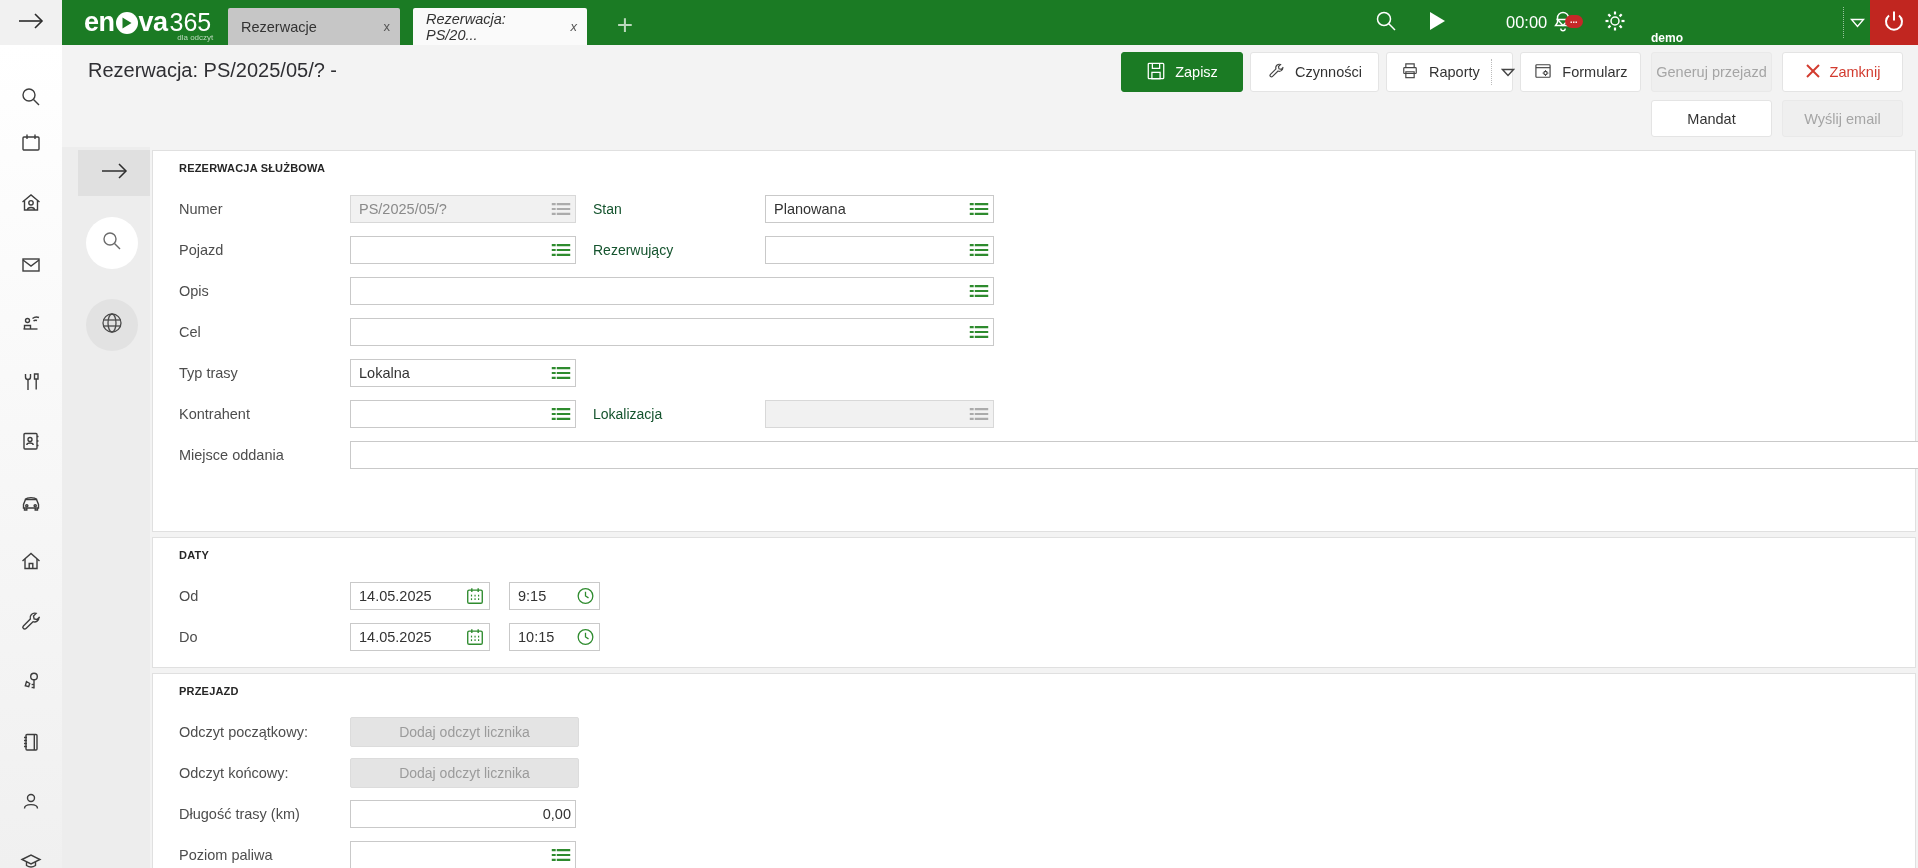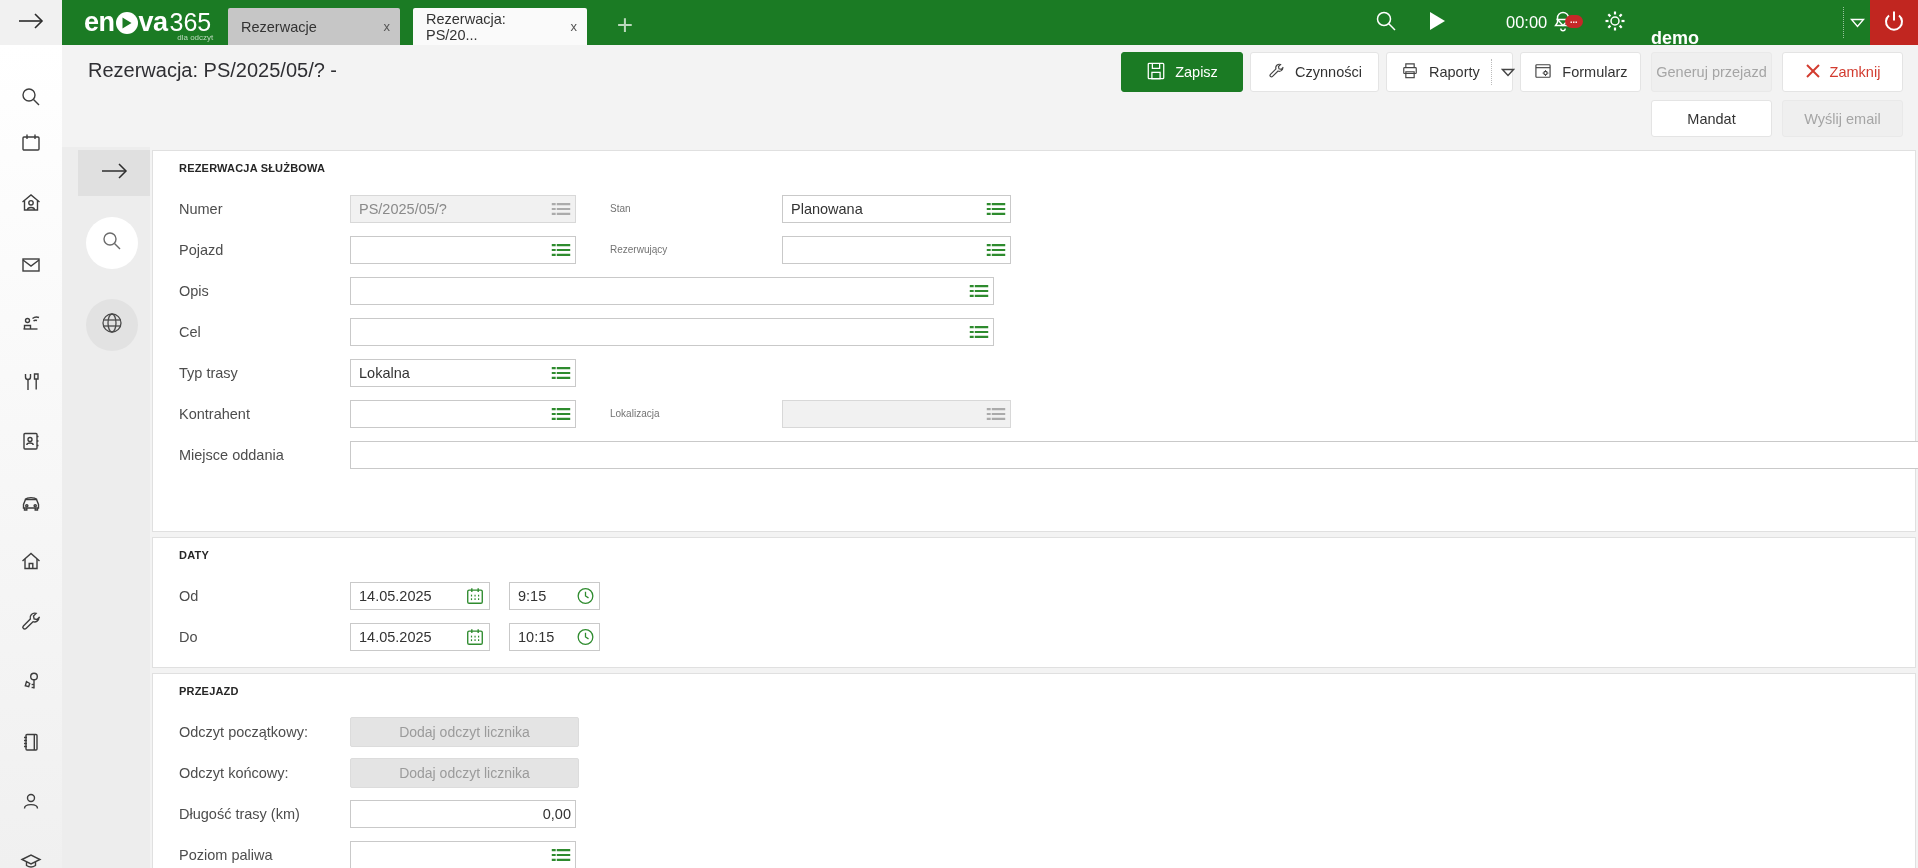"Rezerwacja: PS/20..." .tab.active { font-style: none -> italic }
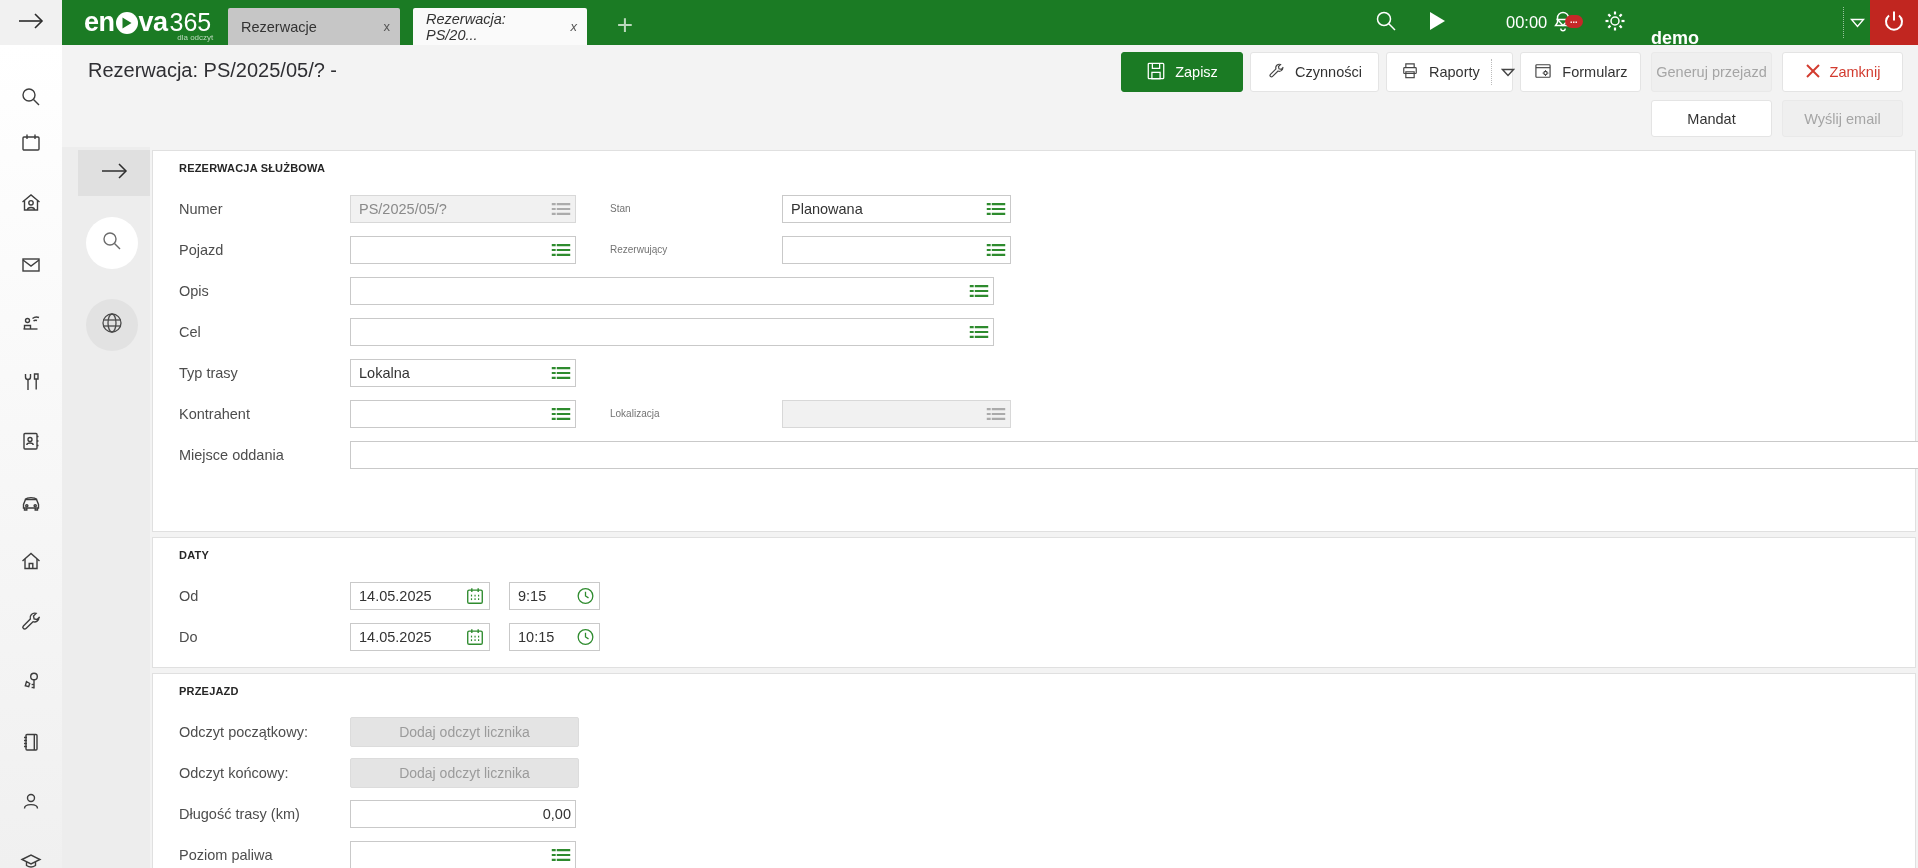"demo" .userbox .uname { font-size: 18px -> 12px }
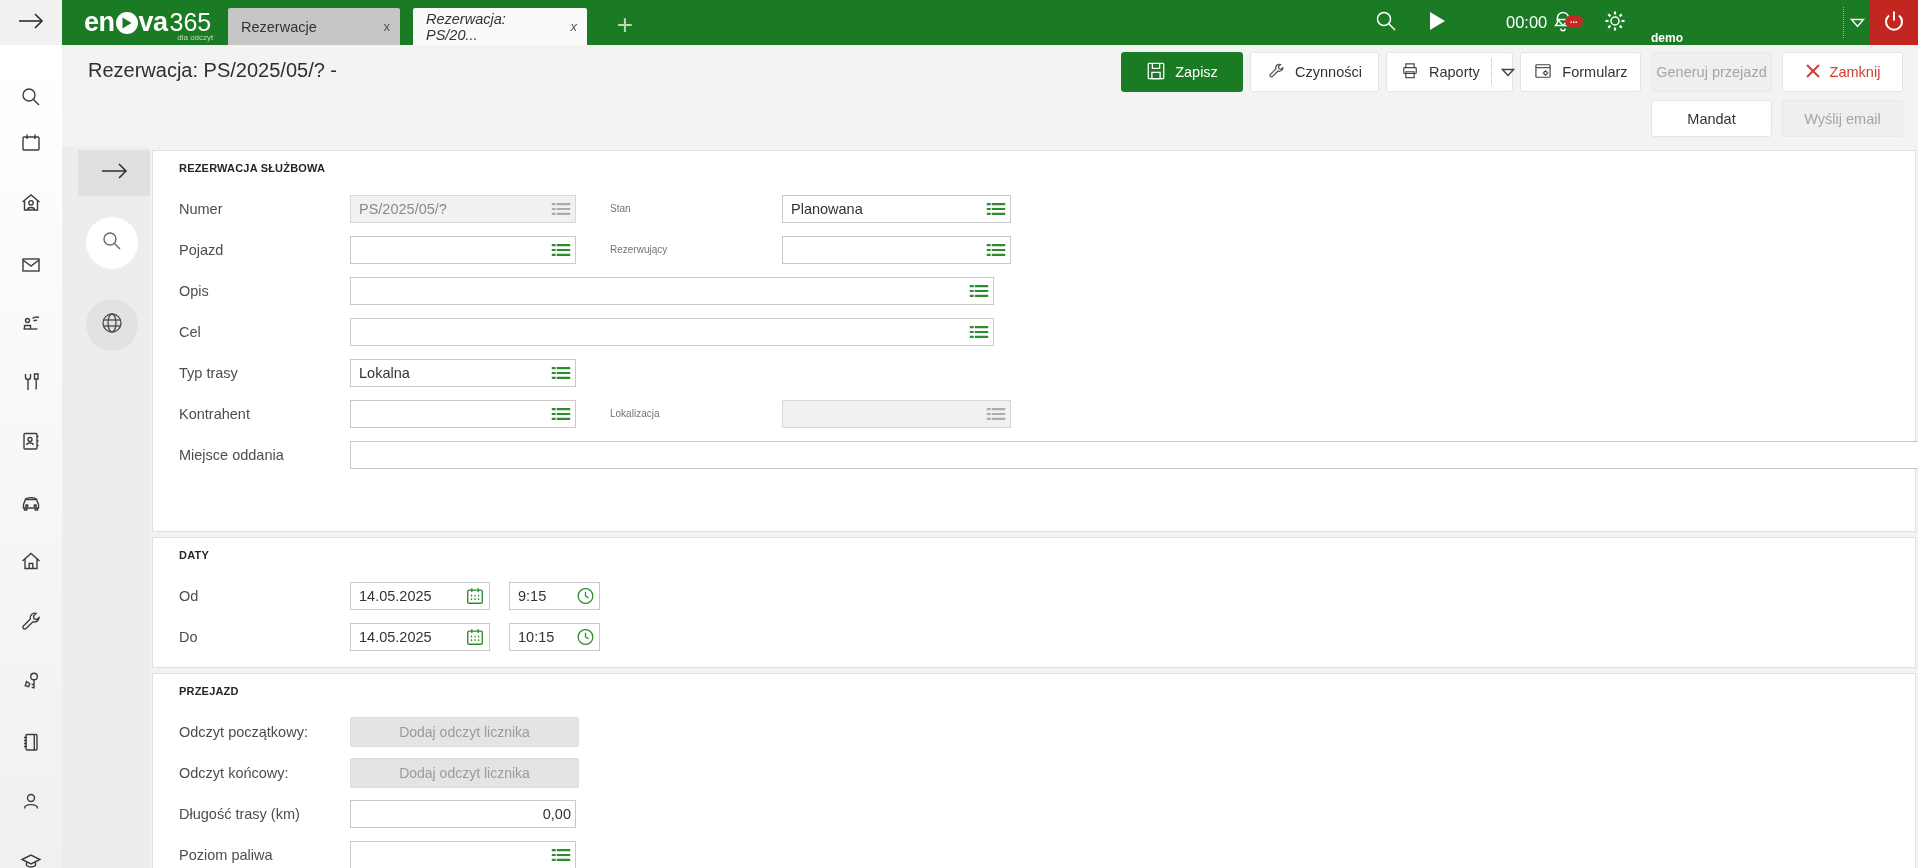"Stan" .flabel2 { color: #737373 -> #14532d; font-size: 10px -> 14px; margin-left: 34px -> 17px }
